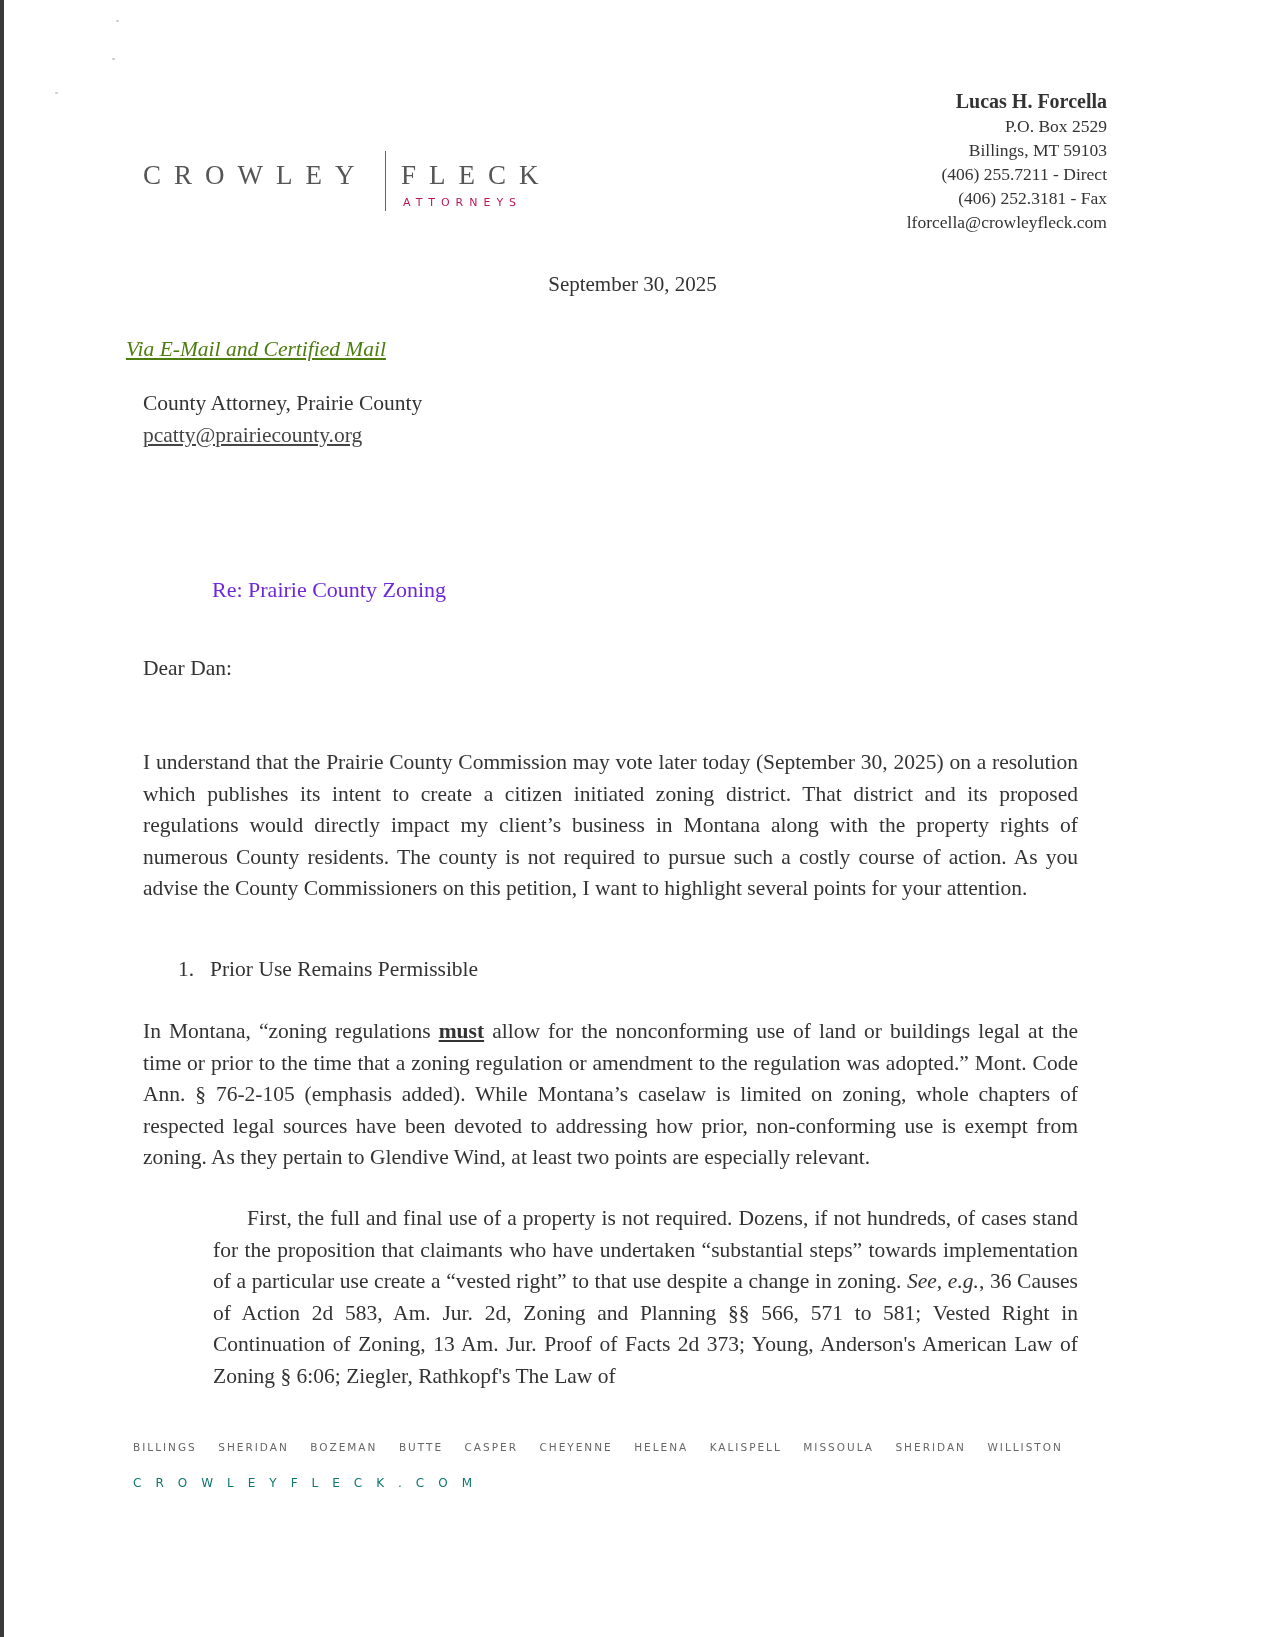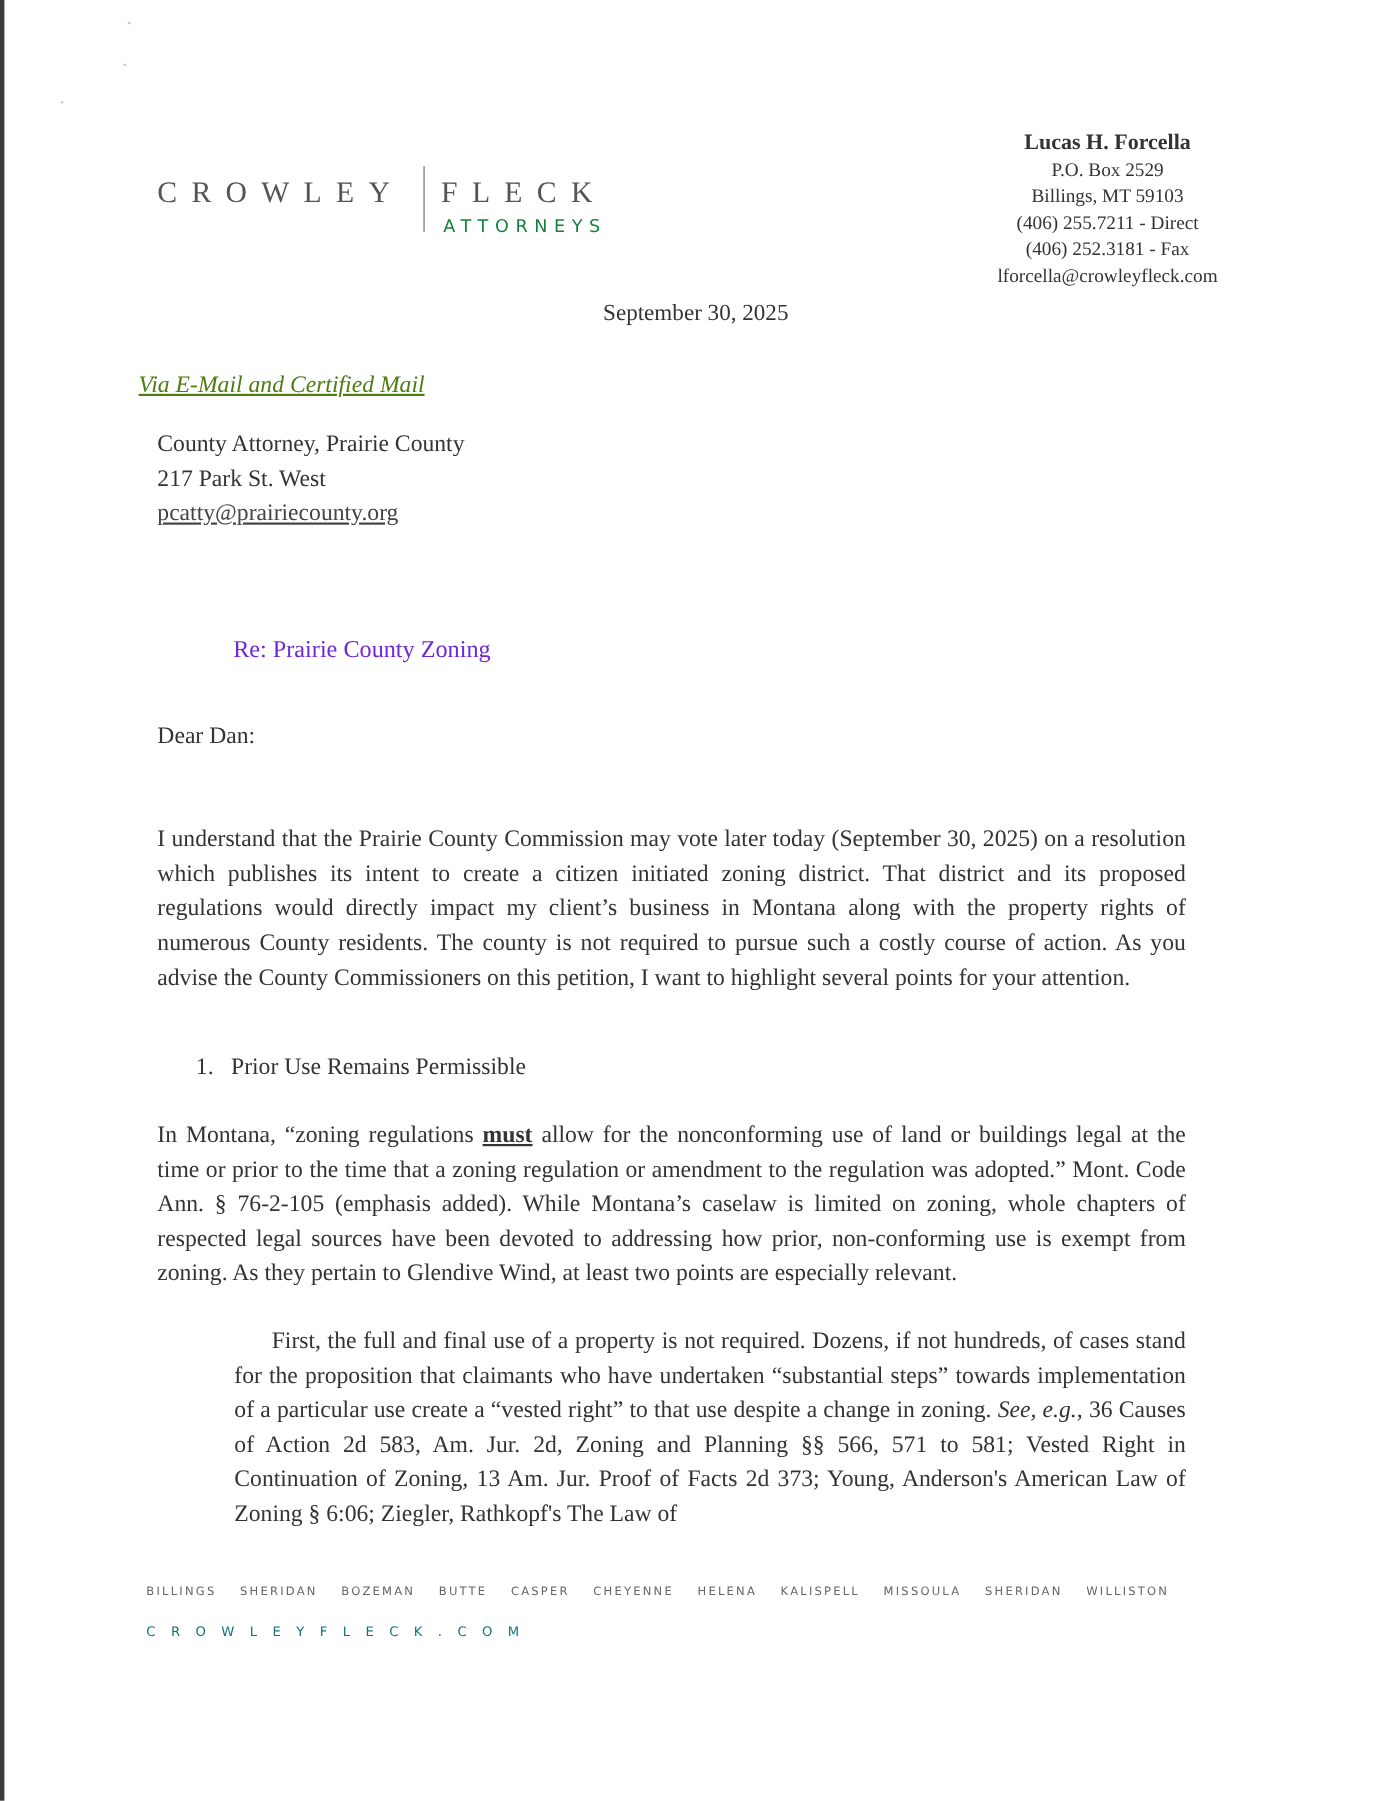"Lucas H. Forcella" .sender { margin-top: 28px -> none; text-align: center -> right }
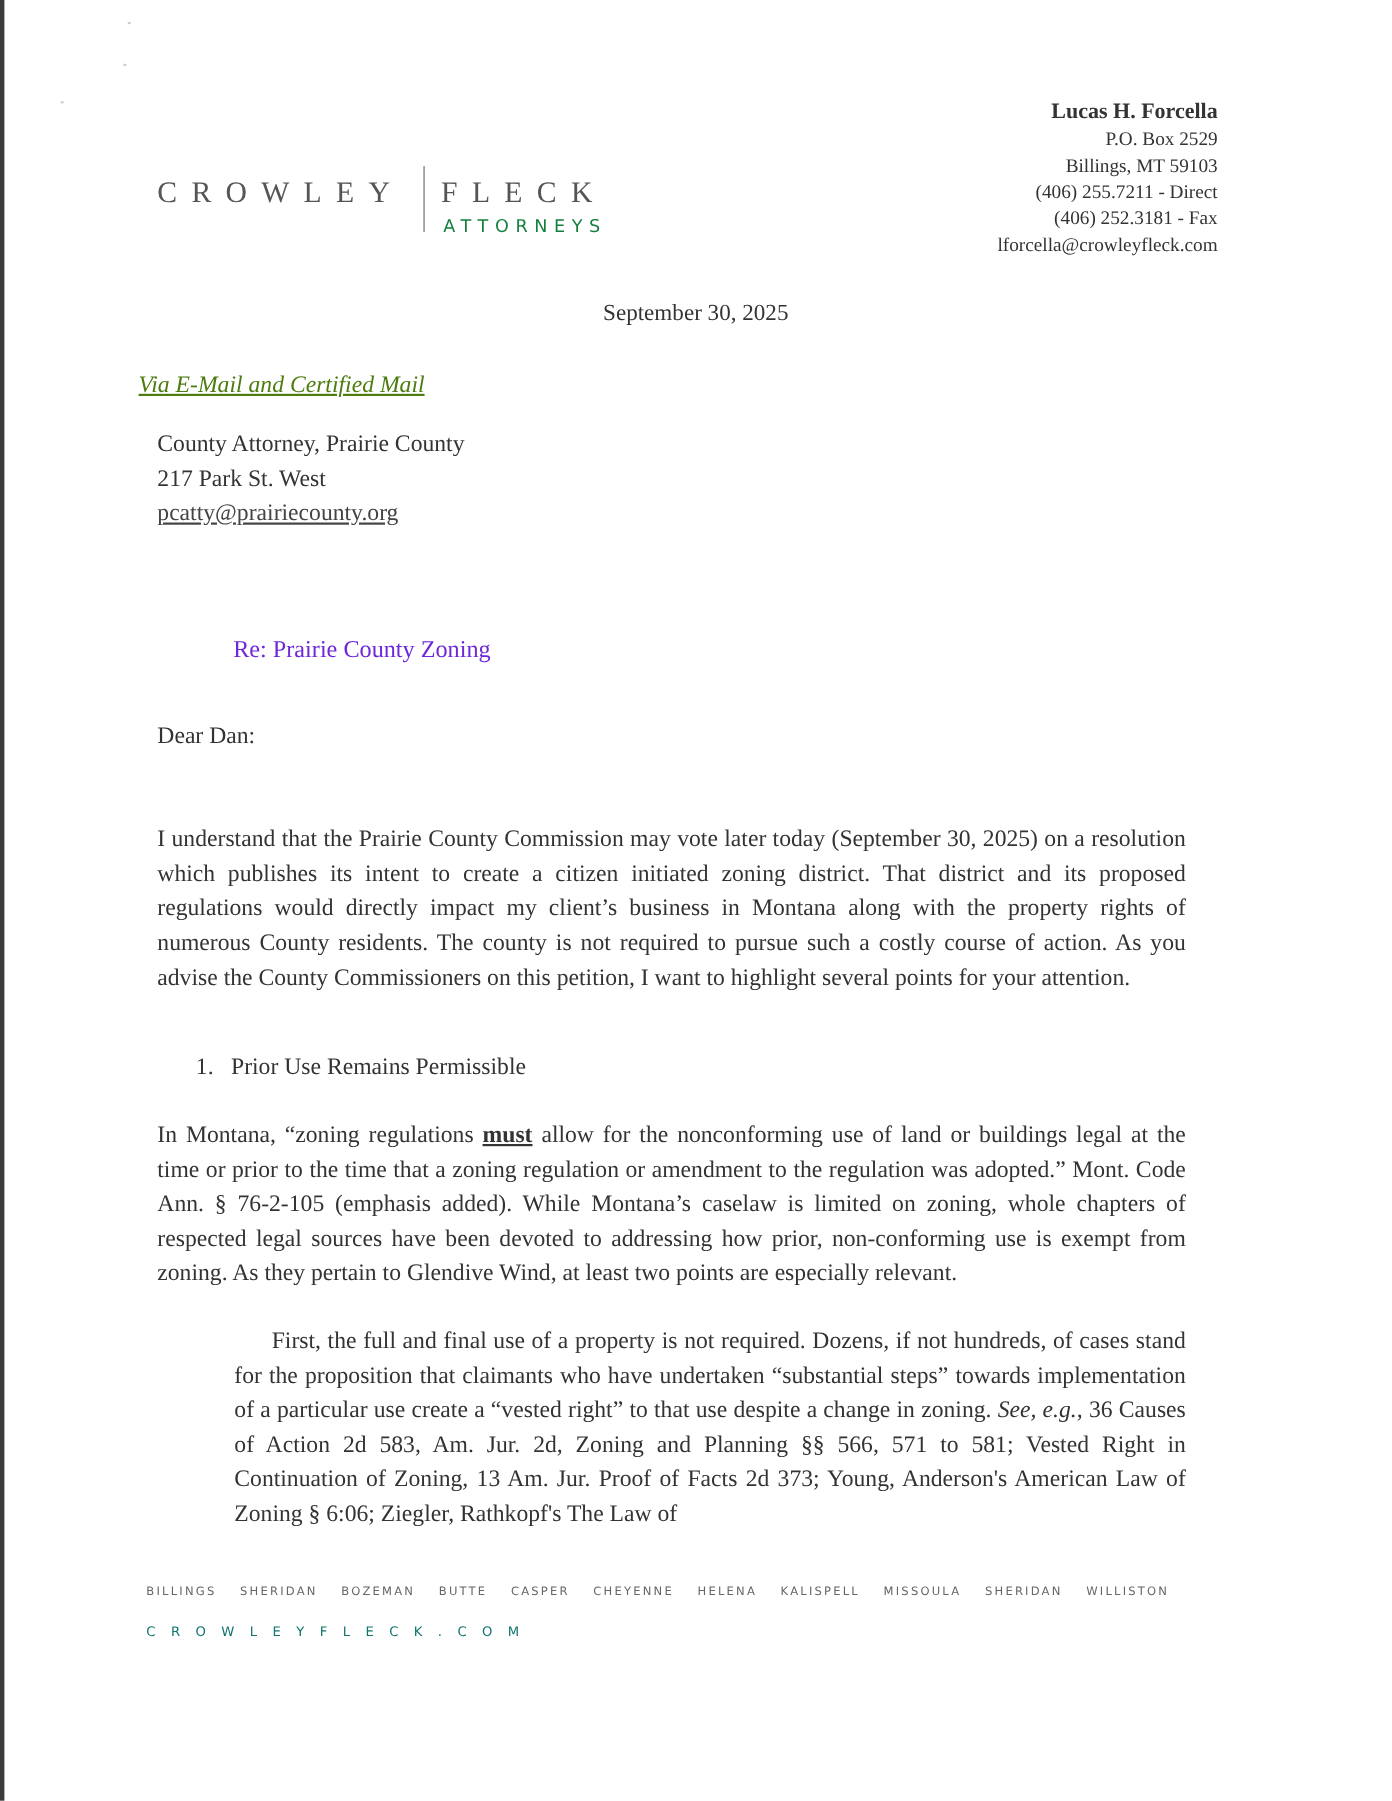"ATTORNEYS" .logo-sub { color: #15803d -> #be185d; font-size: 16px -> 11px }
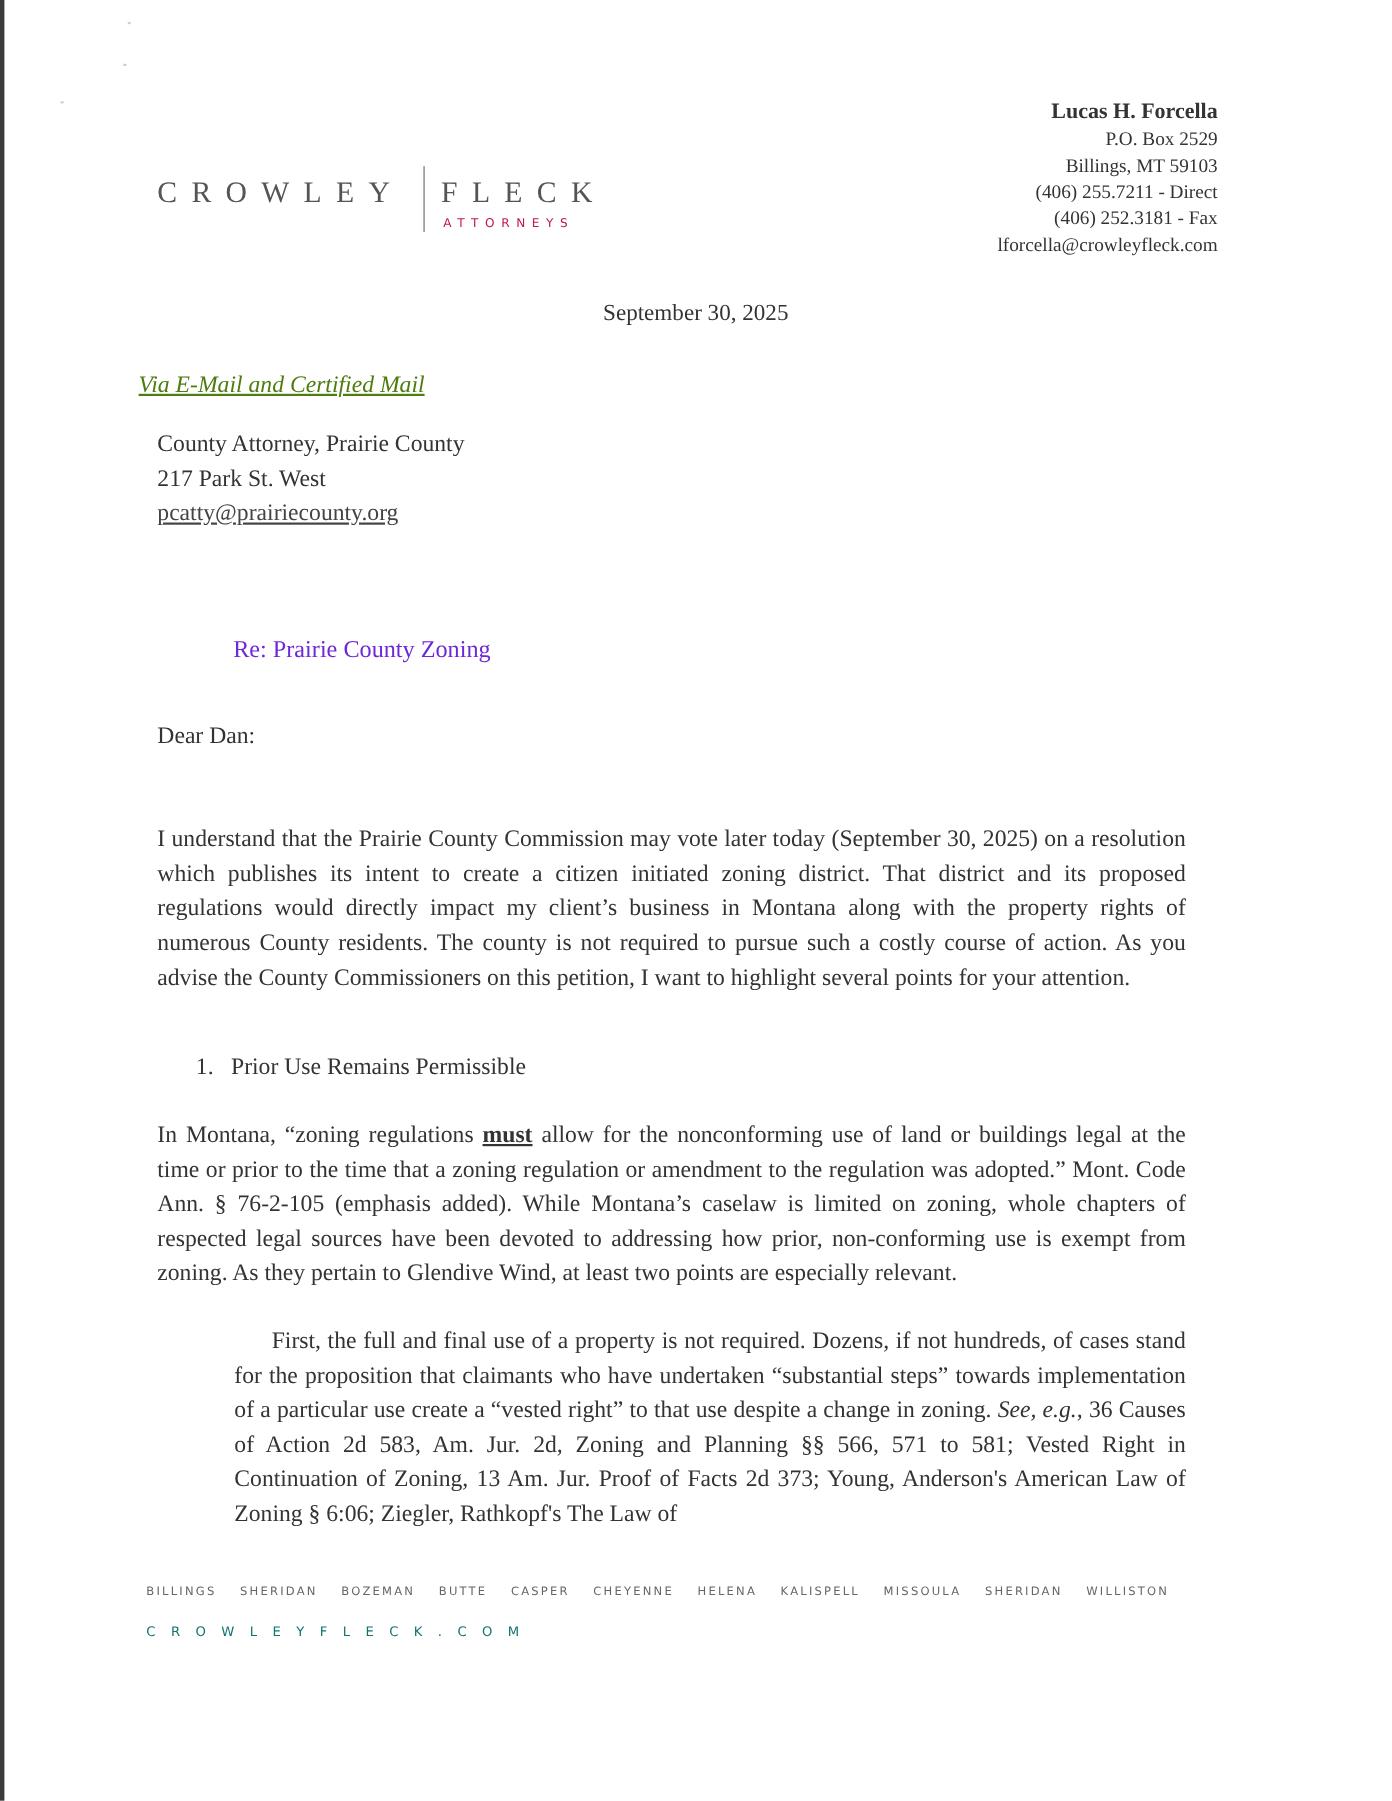"217 Park St. West" div { html: <div>217 Park St. West</div> -> none }
